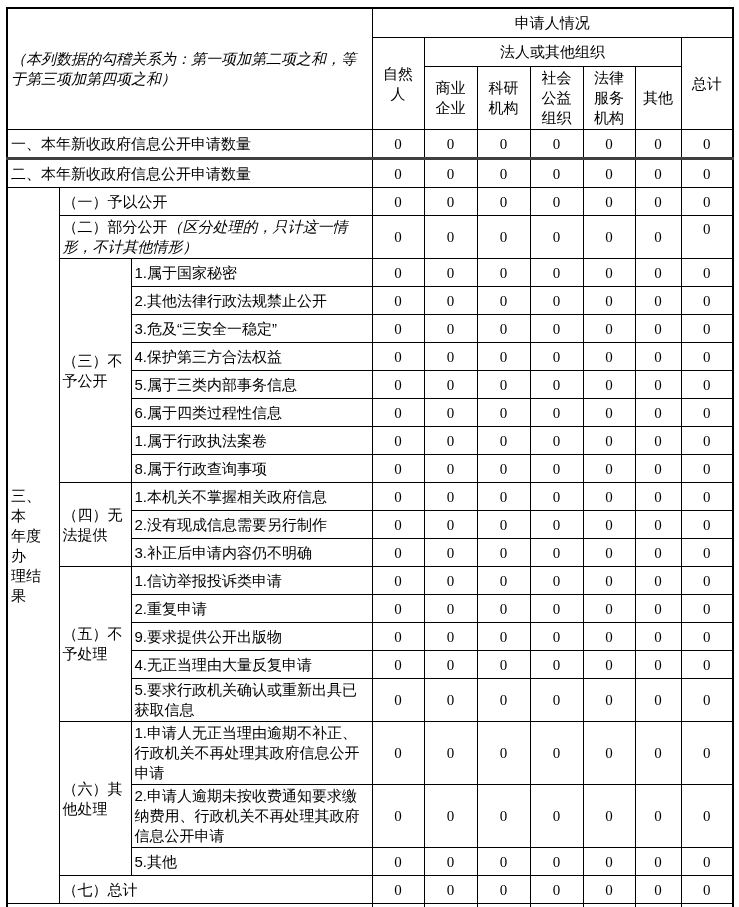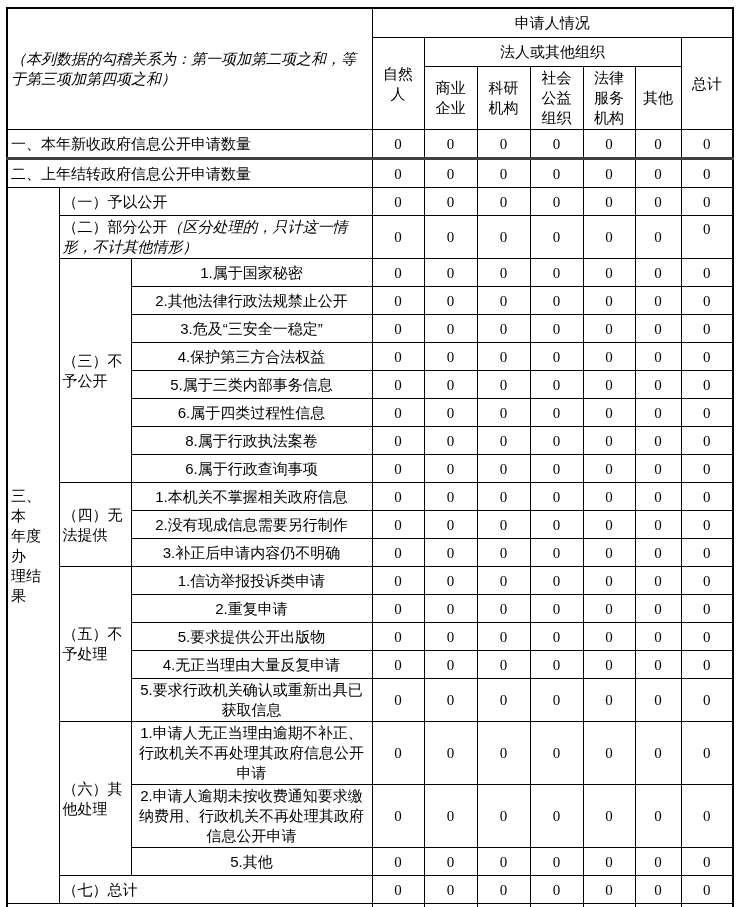"二、上年结转政府信息公开申请数量" td.lab { text: 上年结转 -> 本年新收 }
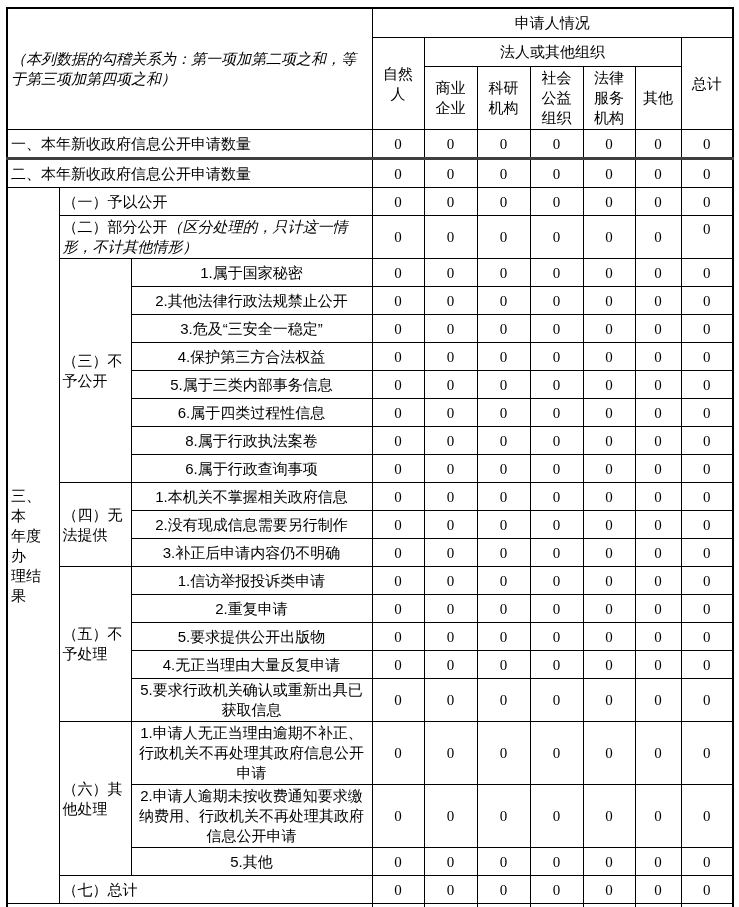"1.属于国家秘密" td.sub { text-align: center -> left }
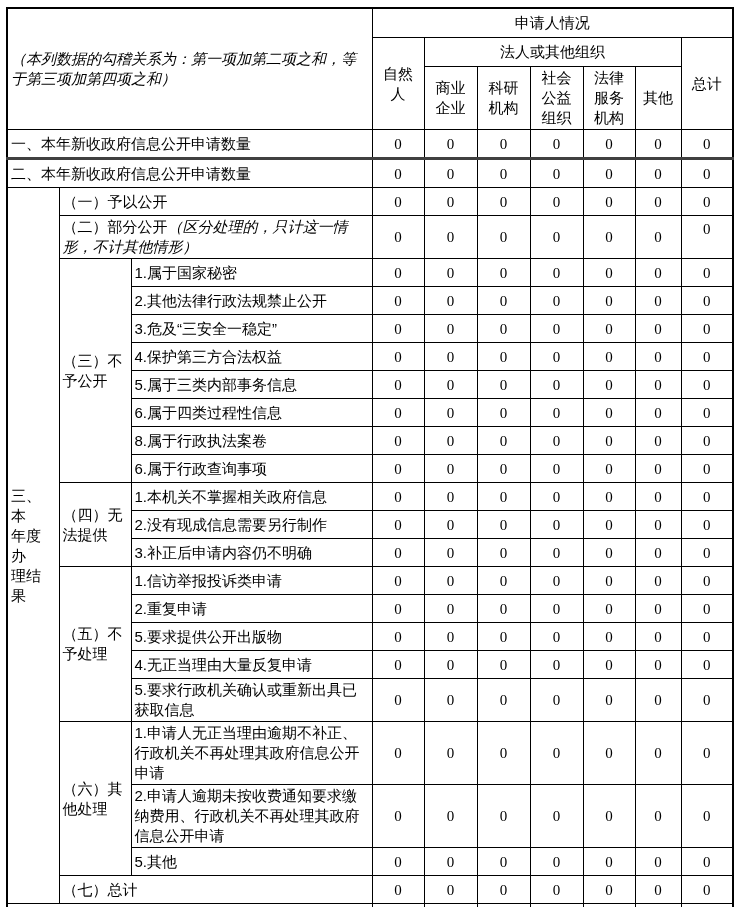"8.属于行政执法案卷" td.sub { text: 8 -> 1 }
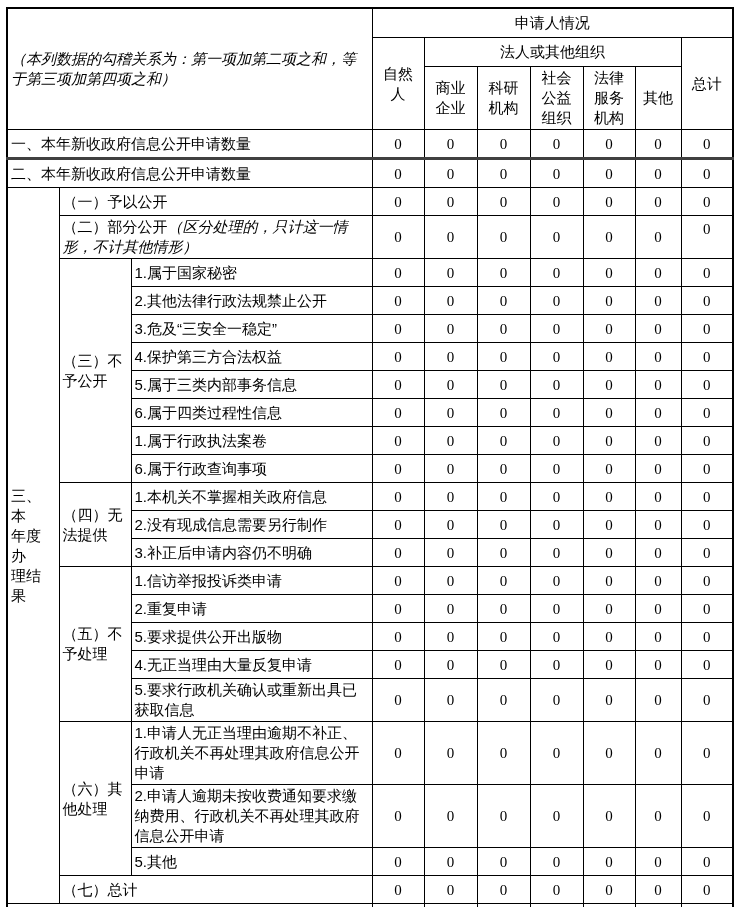"6.属于行政查询事项" td.sub { text: 6 -> 8 }
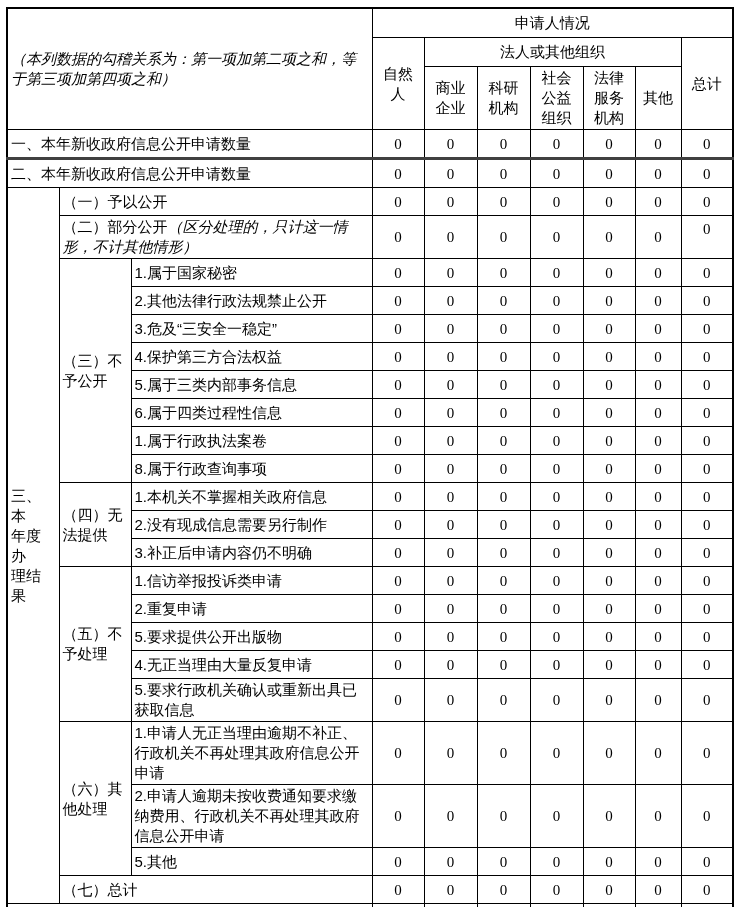"5.要求提供公开出版物" td.sub { text: 5 -> 9 }
